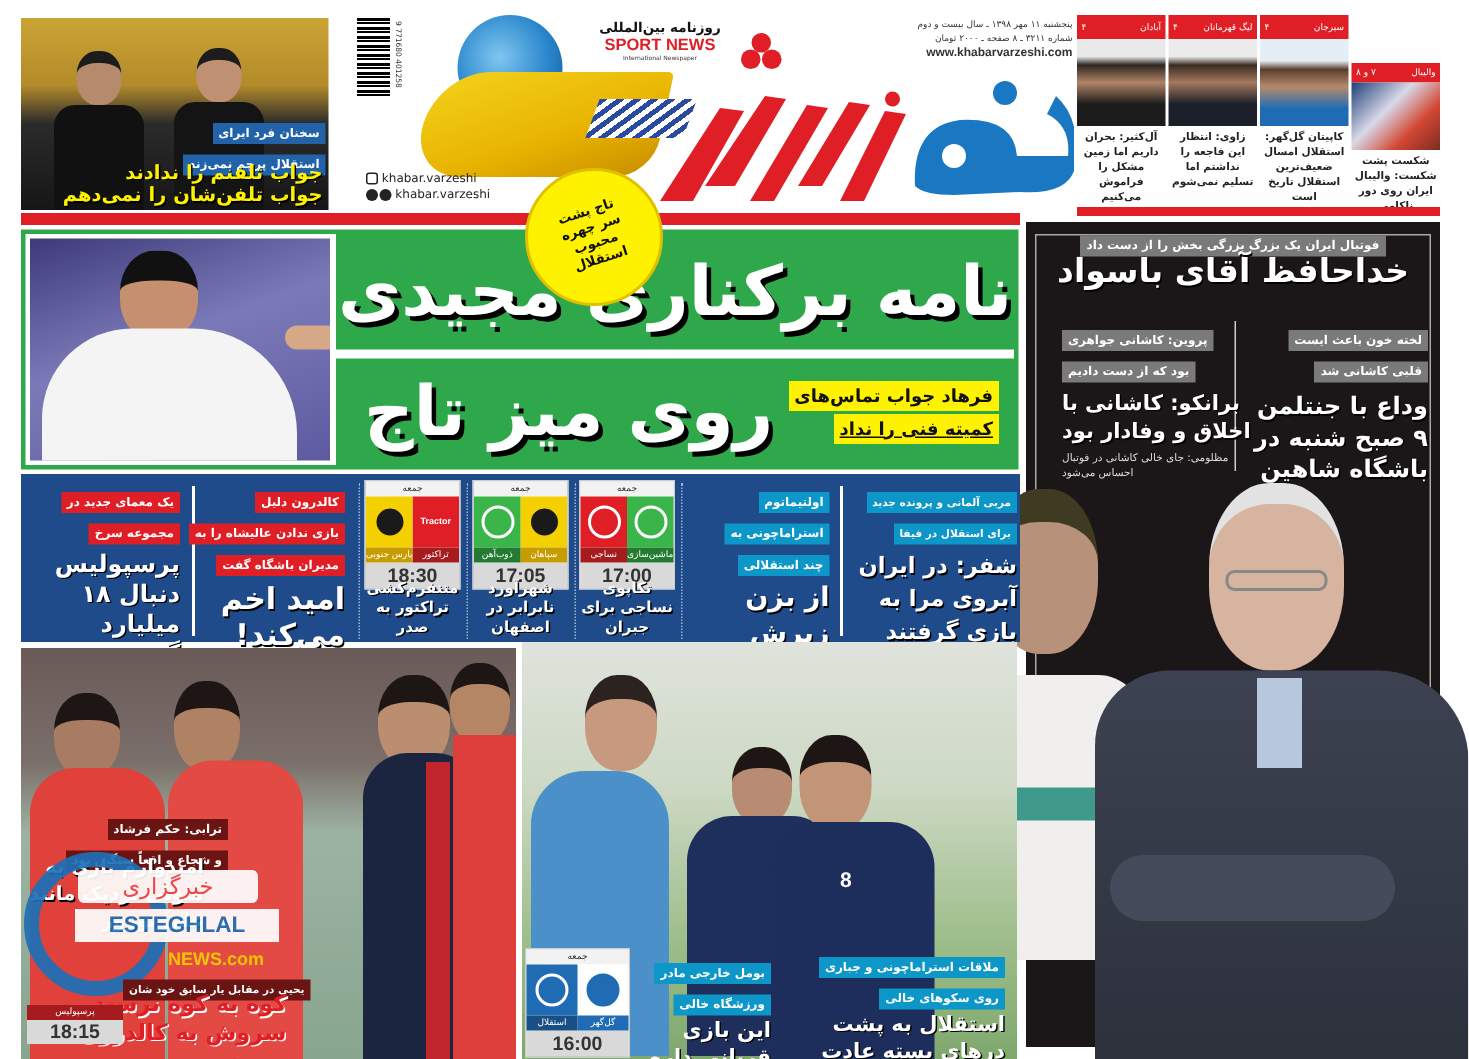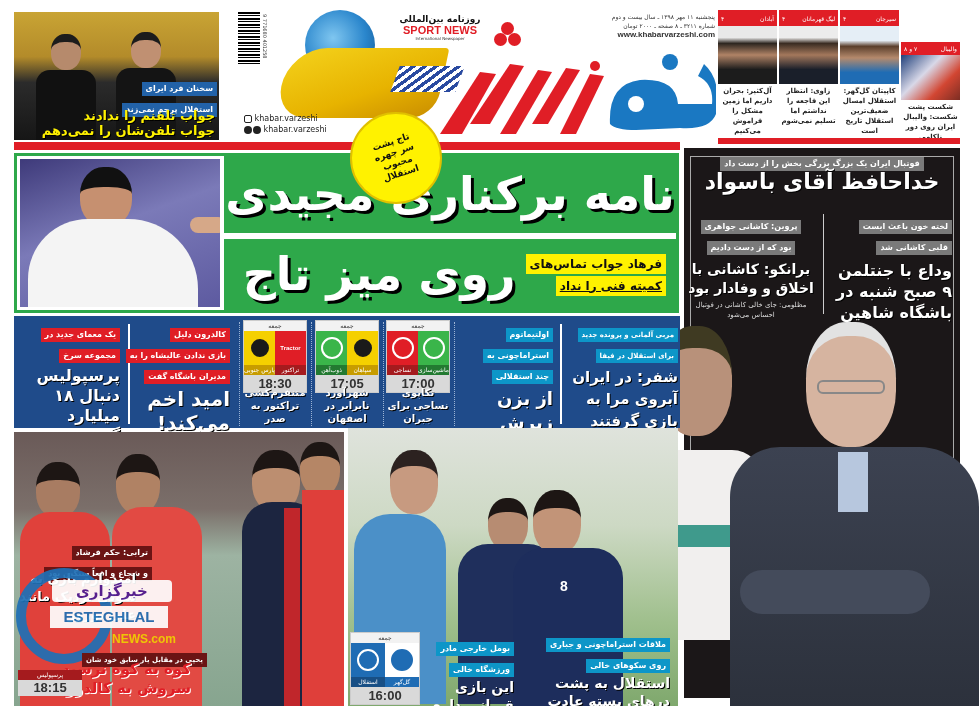"پروین: کاشانی جواهری" div.abs { left: 4px -> 24px; text-align: center -> left }
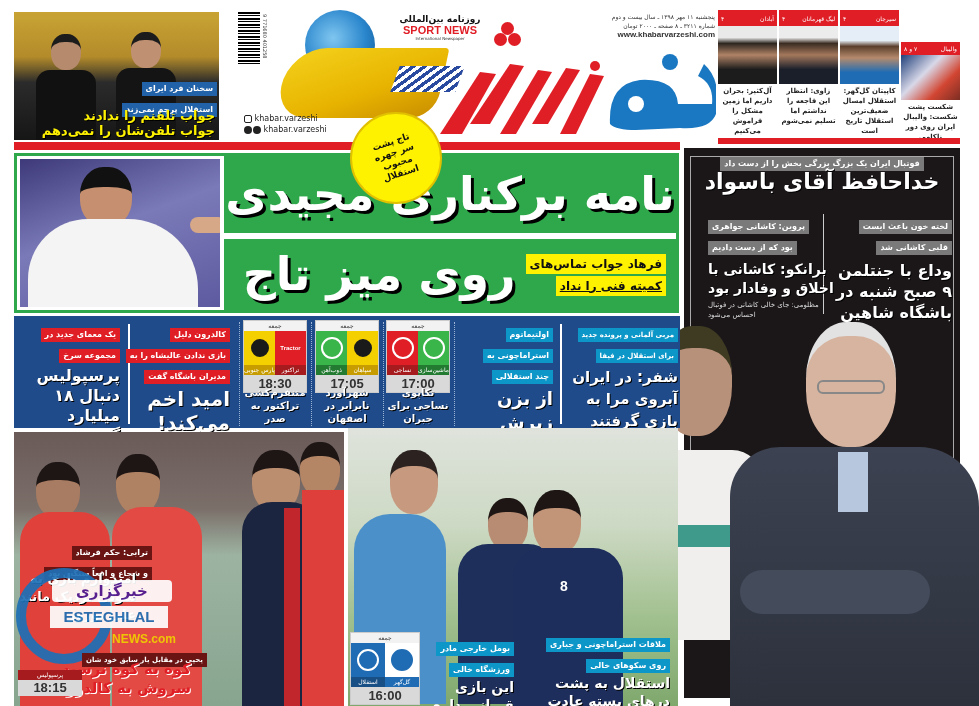"خبرگزاری" div { color: #4c1d95 -> #ef4444; font-weight: bold -> normal }
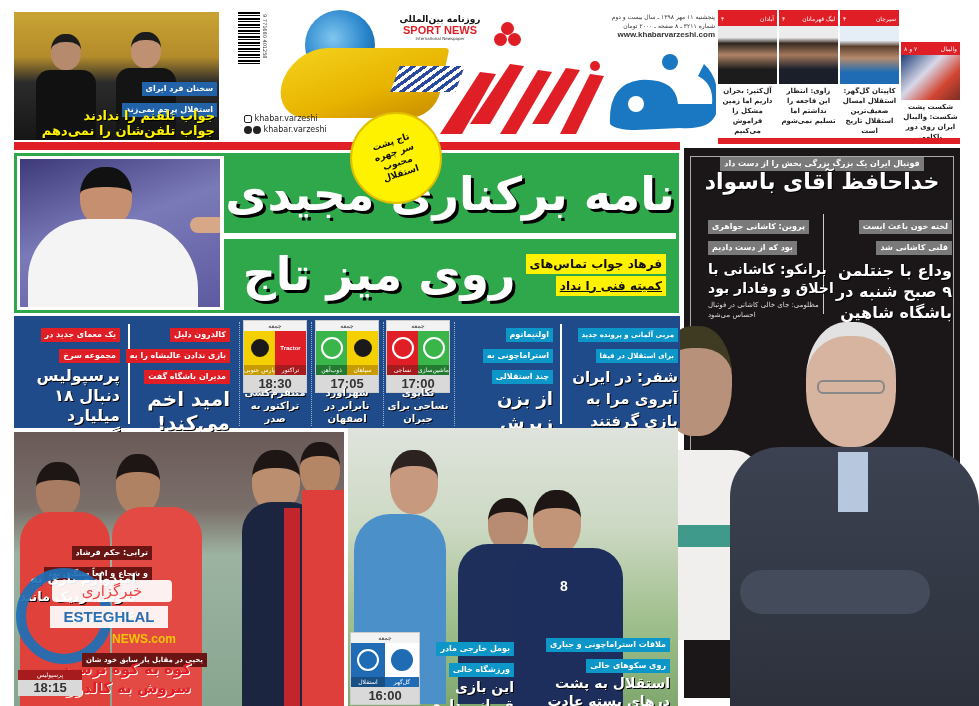"ESTEGHLAL" div { width: 118px -> 136px }
